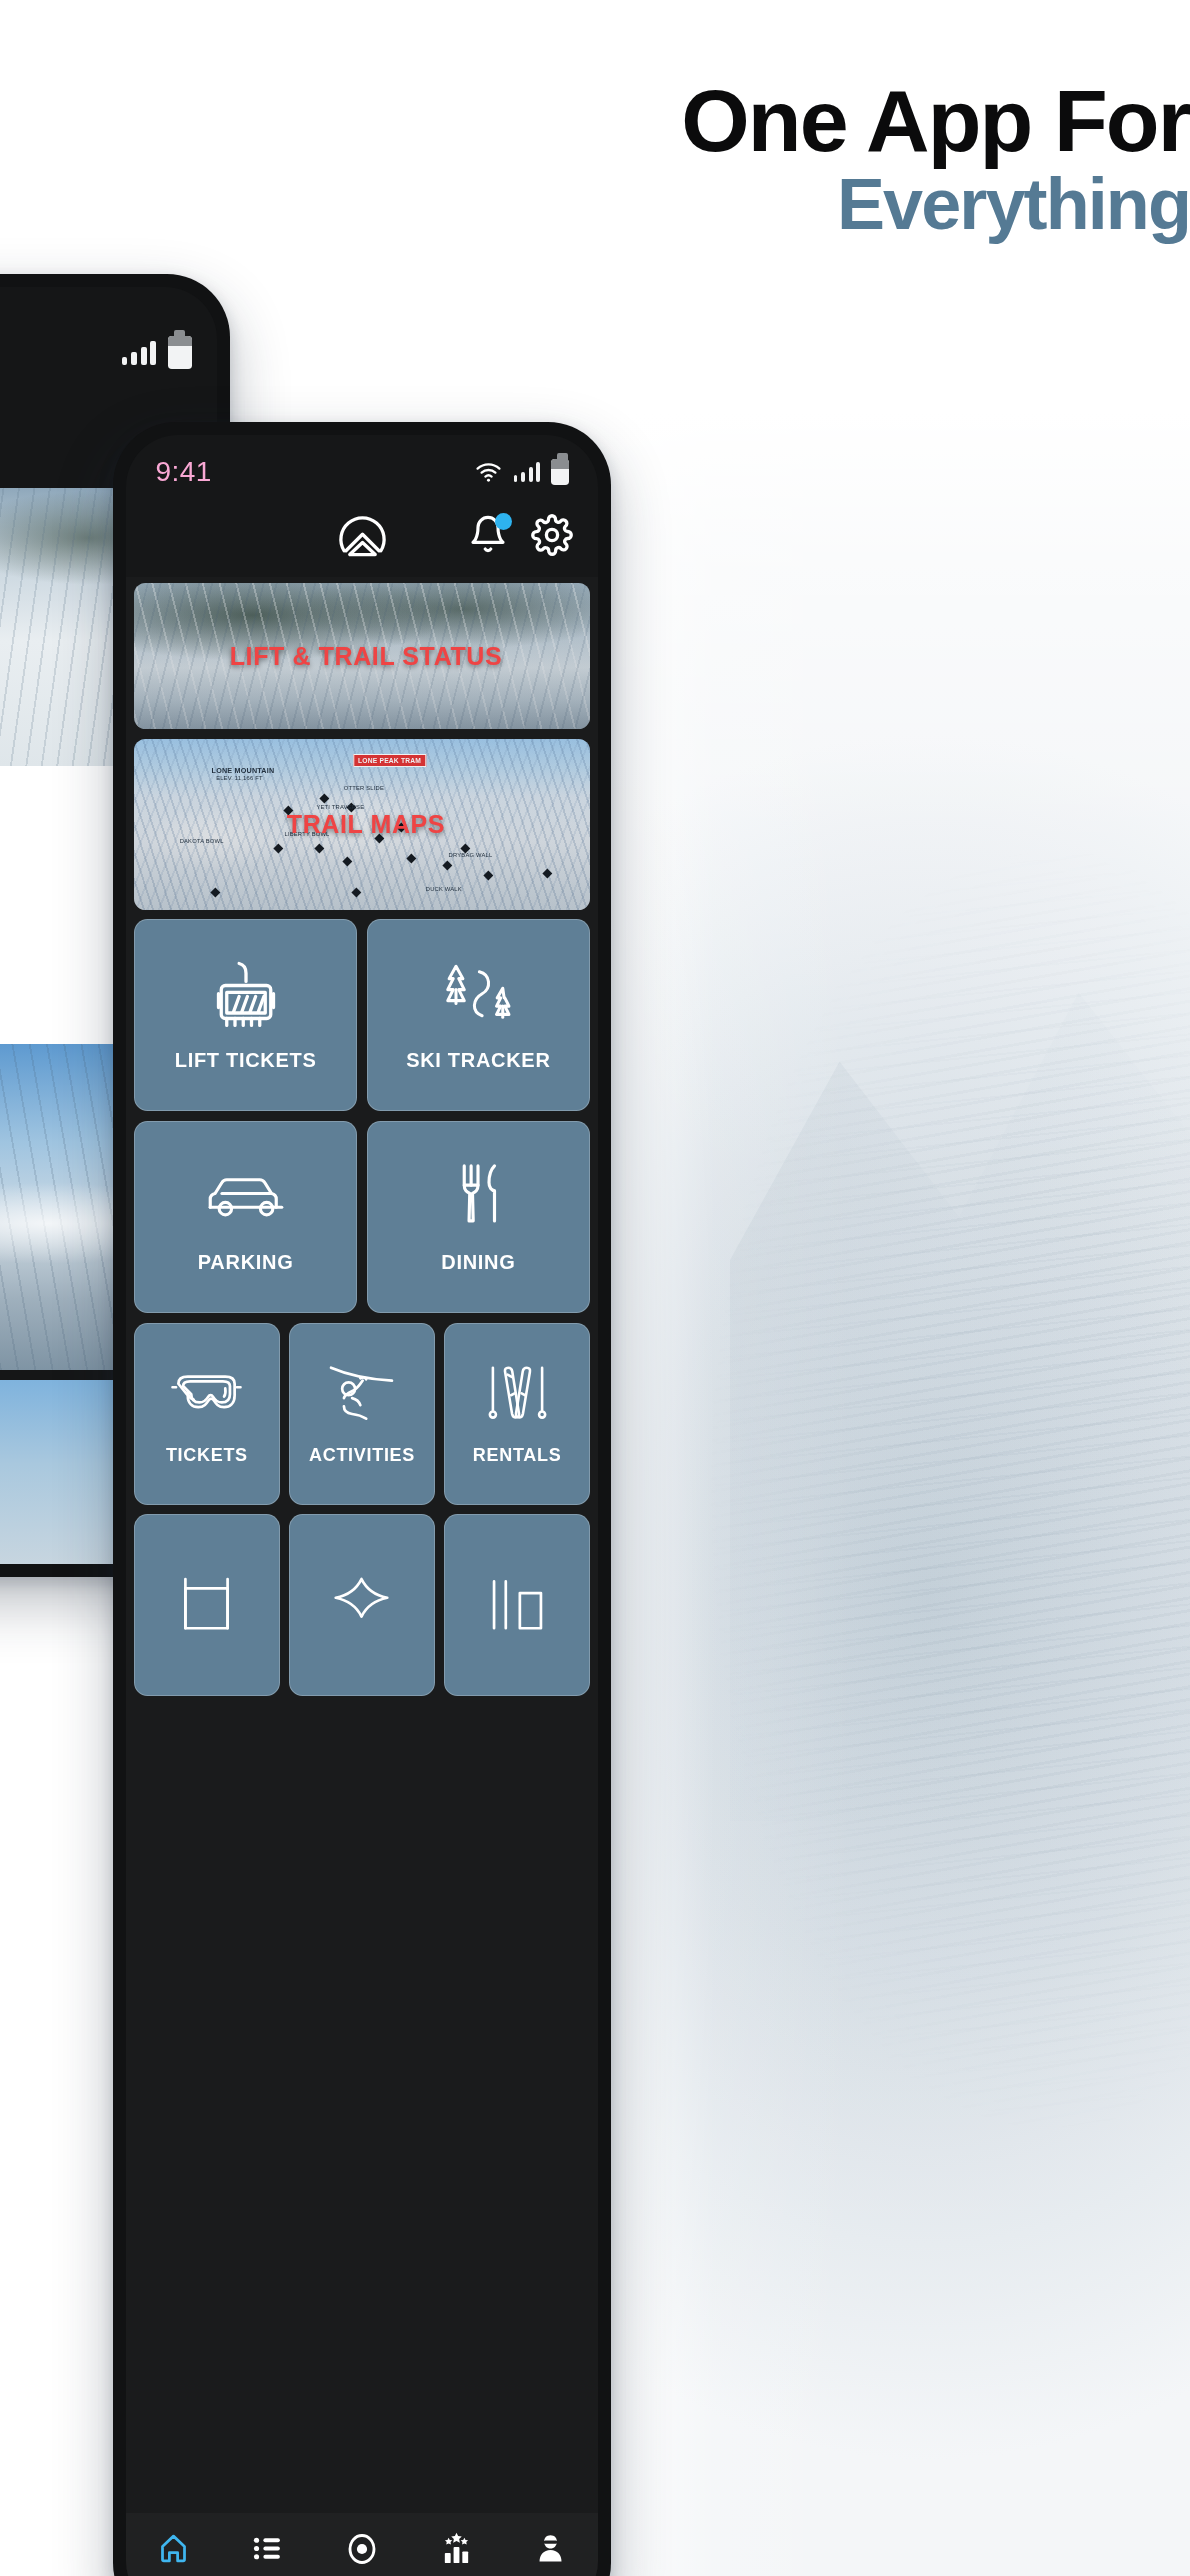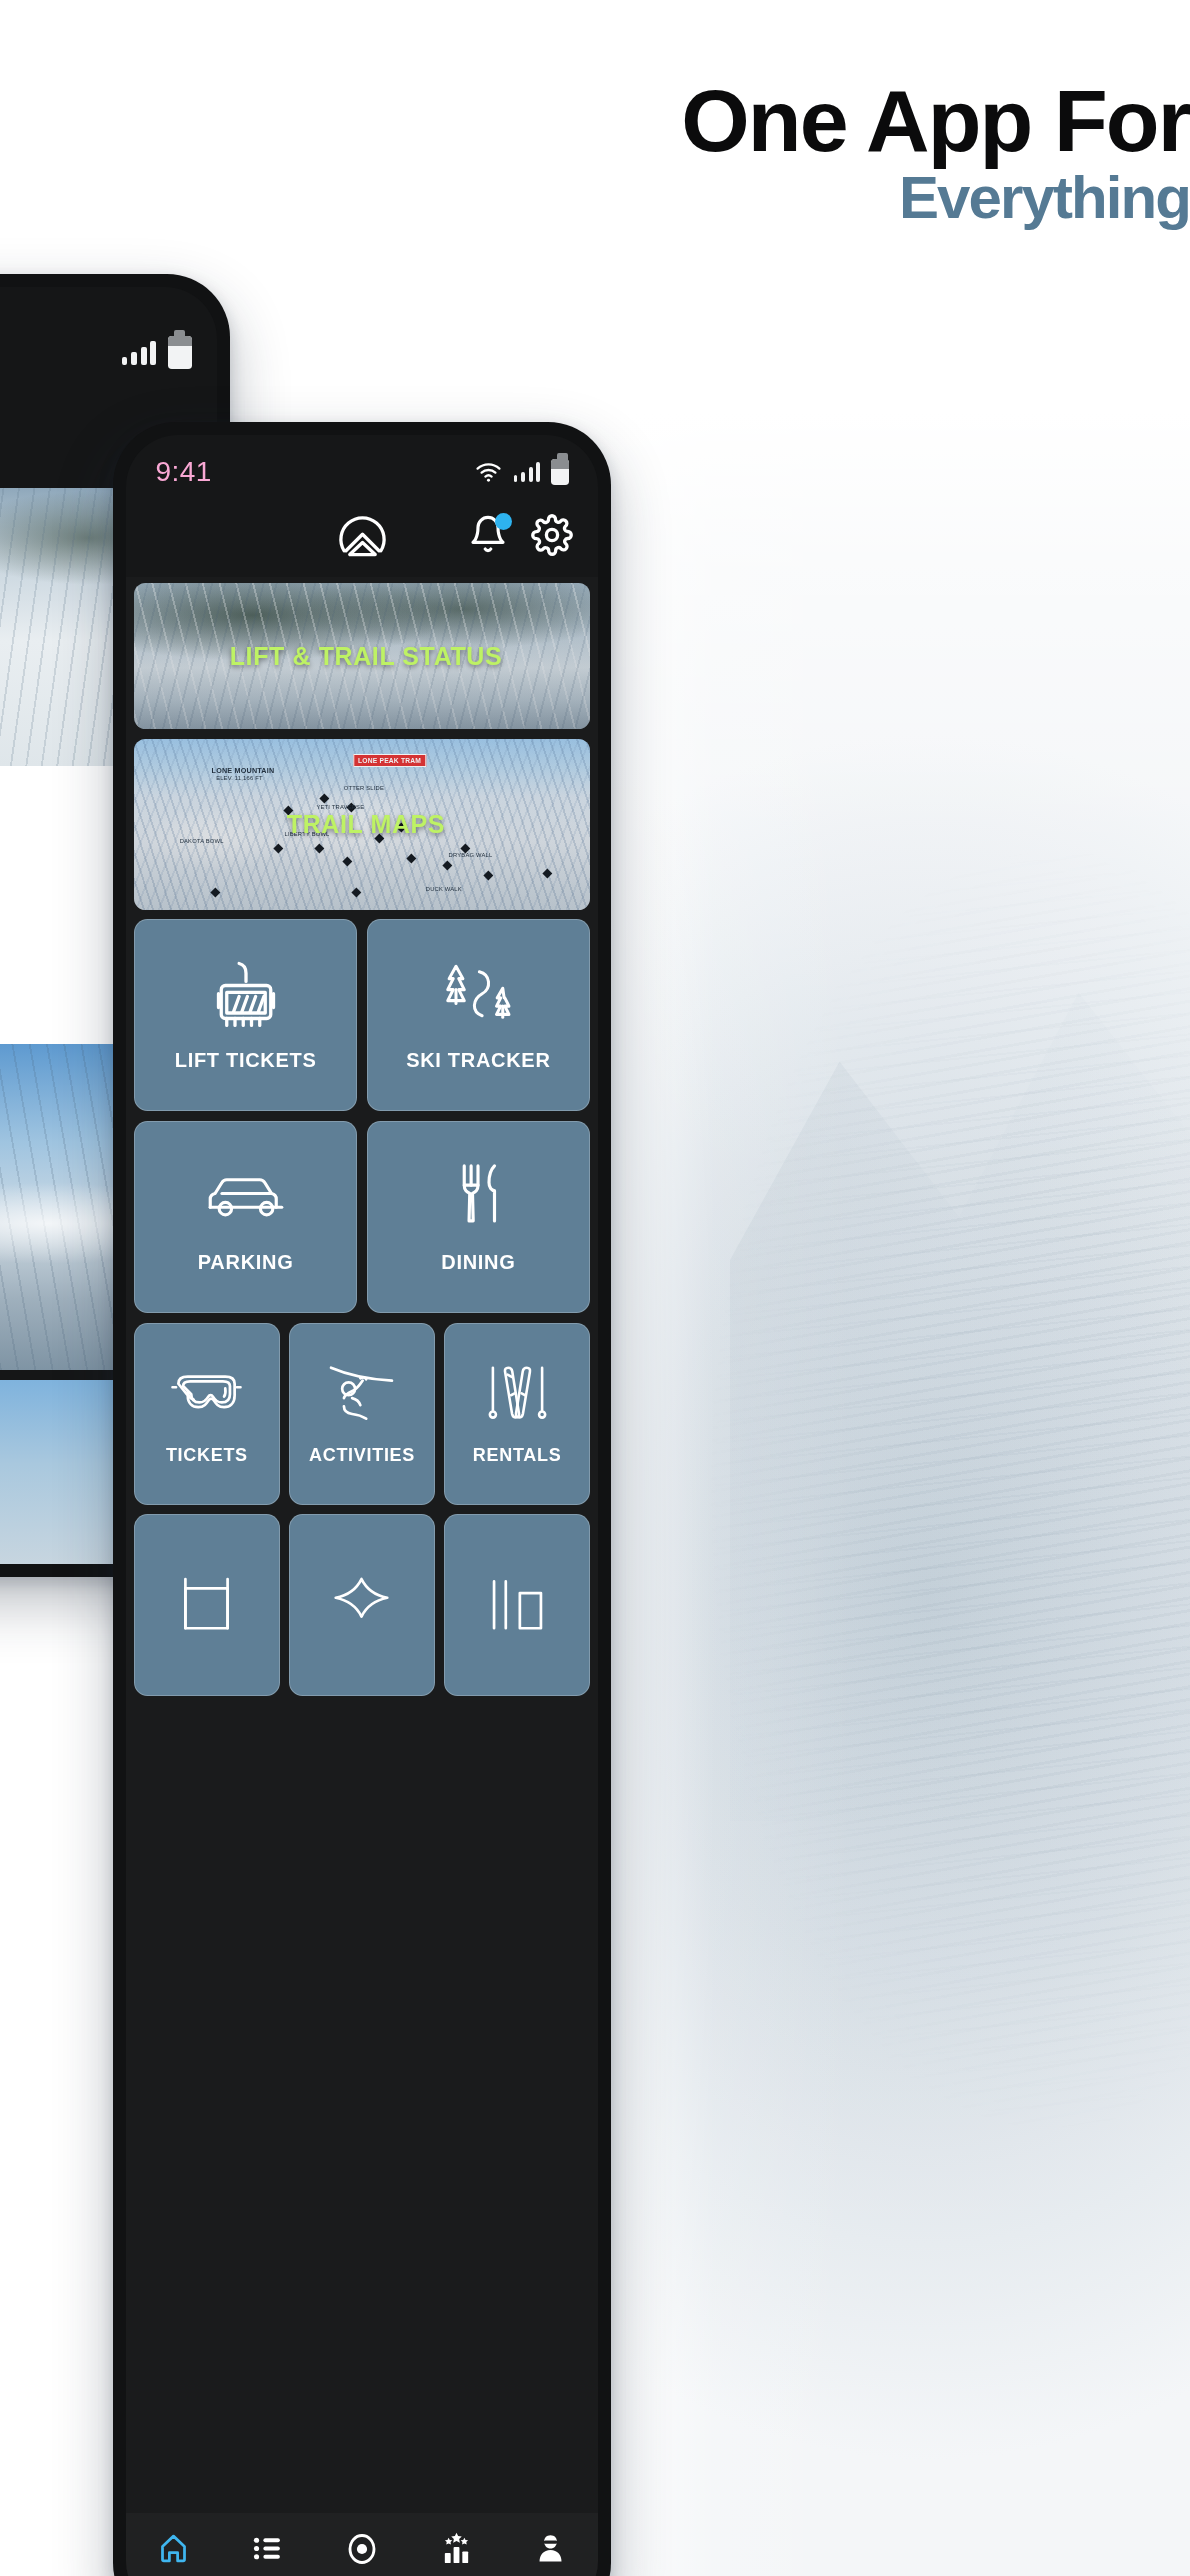"Everything" .headline .l2 { font-size: 60px -> 72px }
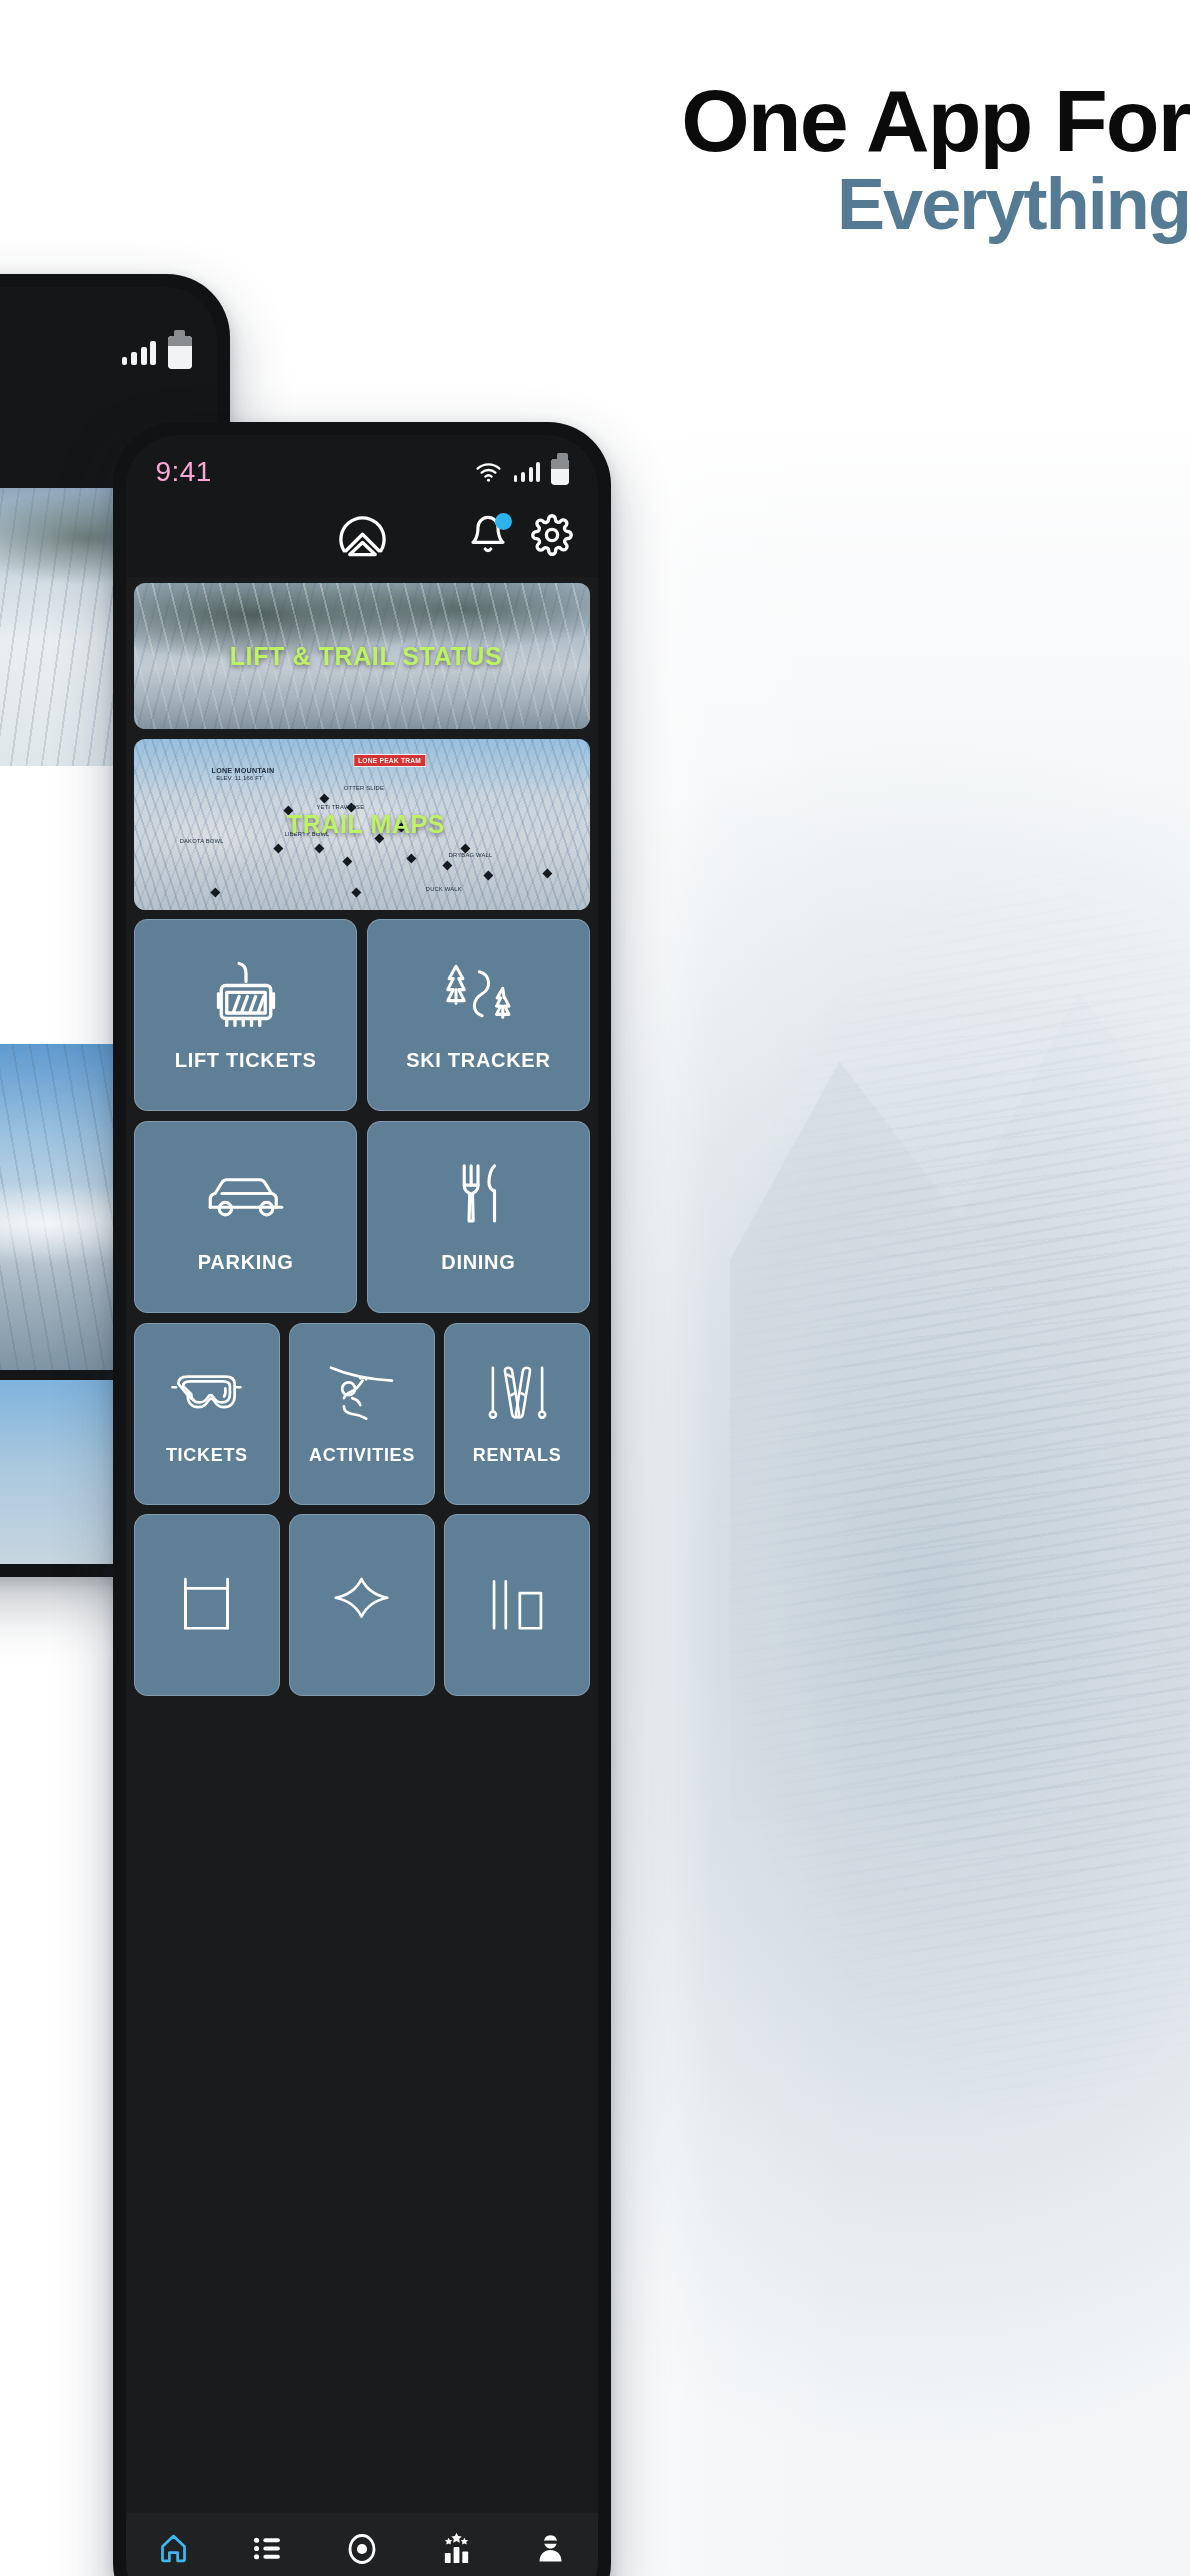"LIFT & TRAIL STATUS" .banner-lbl { color: #bef264 -> #ef4444 }
